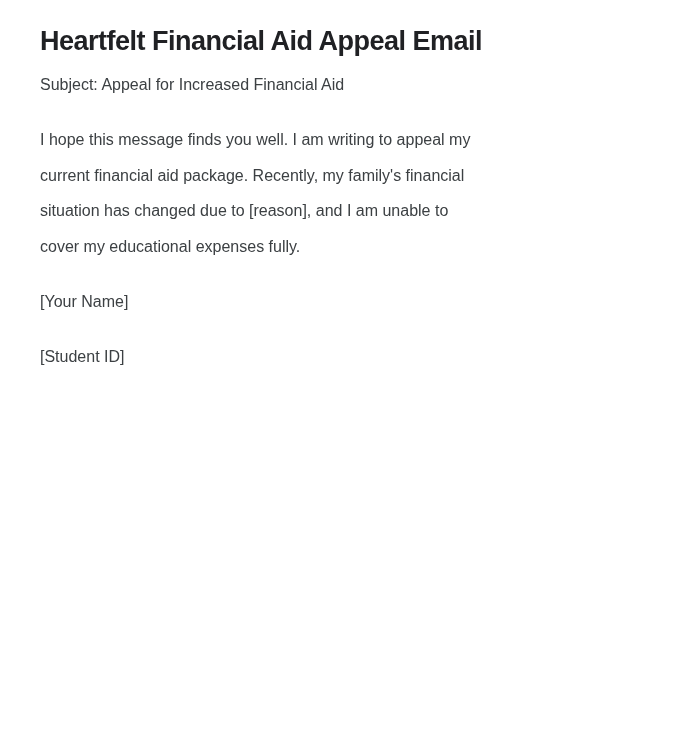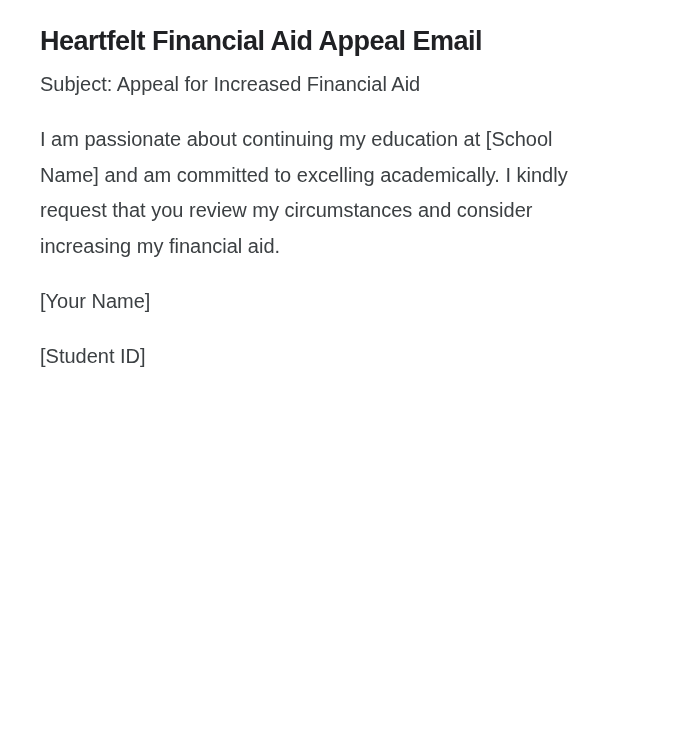"Subject: Appeal for Increased Financial" .body-text { font-size: 20px -> 16px }
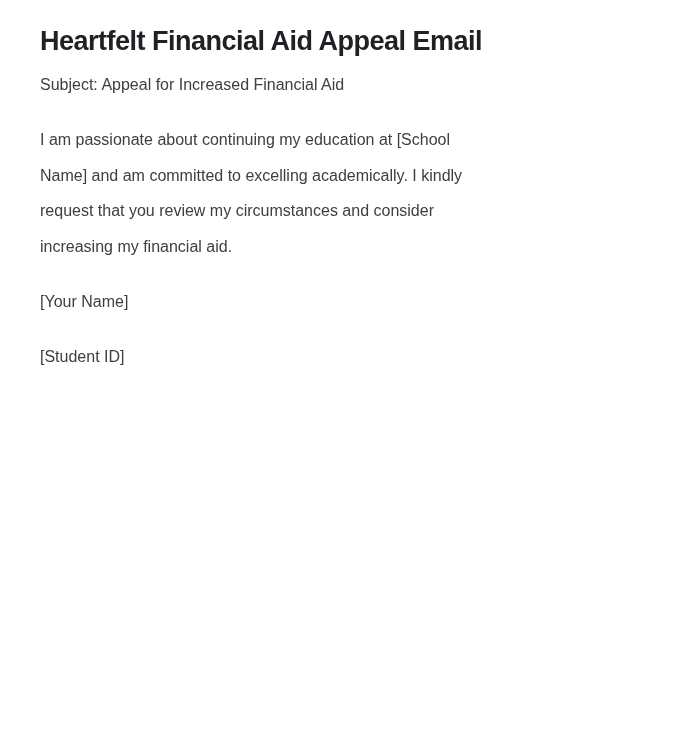"I hope this message finds" p.body-text { html: none -> <p>I hope this message finds you well. I am writing to appeal my current financial aid package. Recently, my family's financial situation has changed due to [reason], and I am unable to cover my educational expenses fully.</p> }
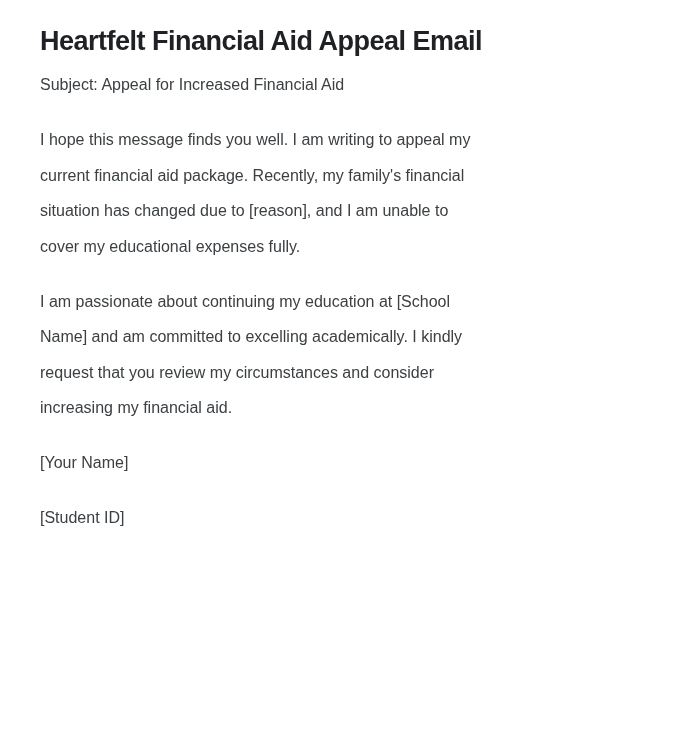"I am passionate about continuing" p.body-text { html: <p>I am passionate about continuing my education at [School Name] and am committed to excelling academically. I kindly request that you review my circumstances and consider increasing my financial aid.</p> -> none }
